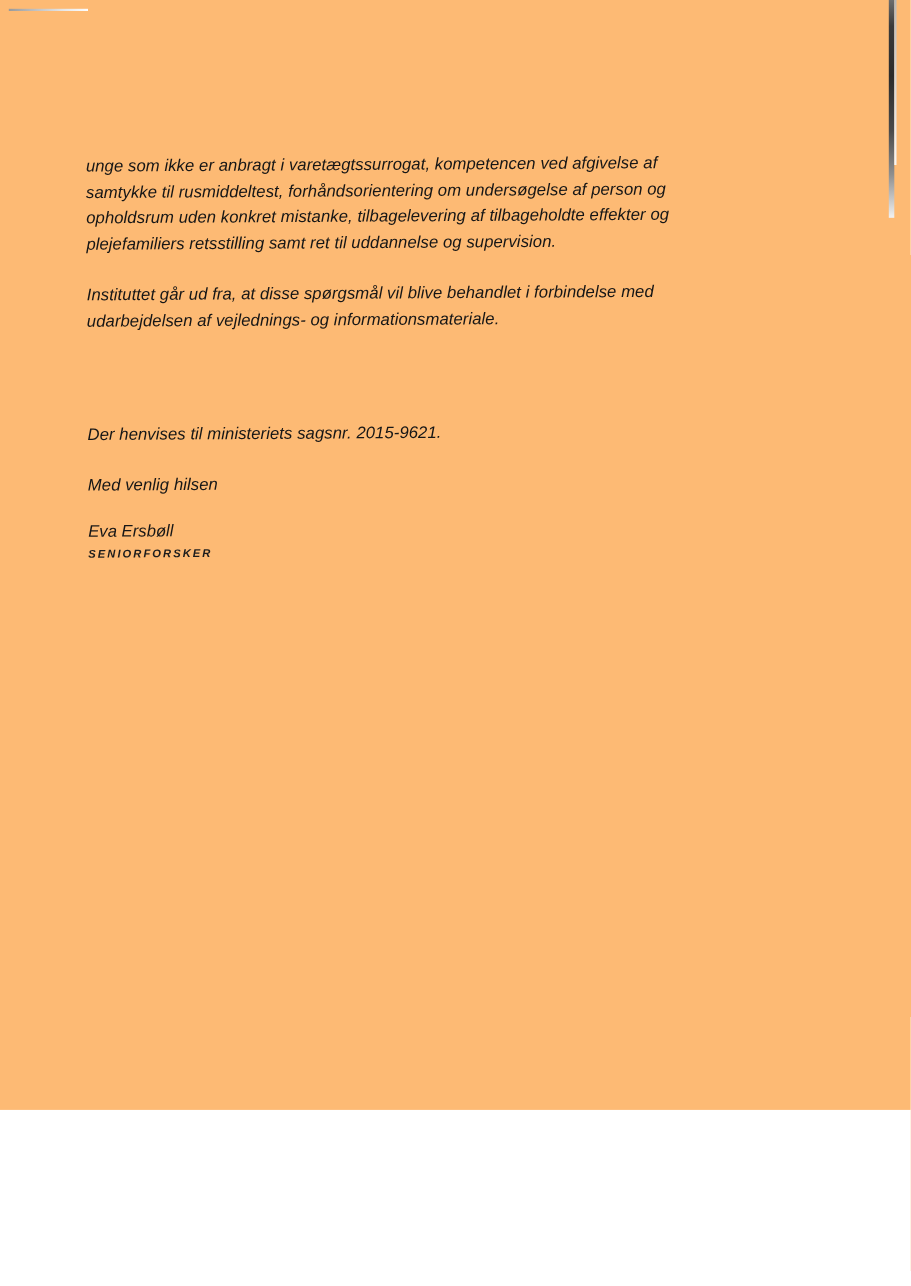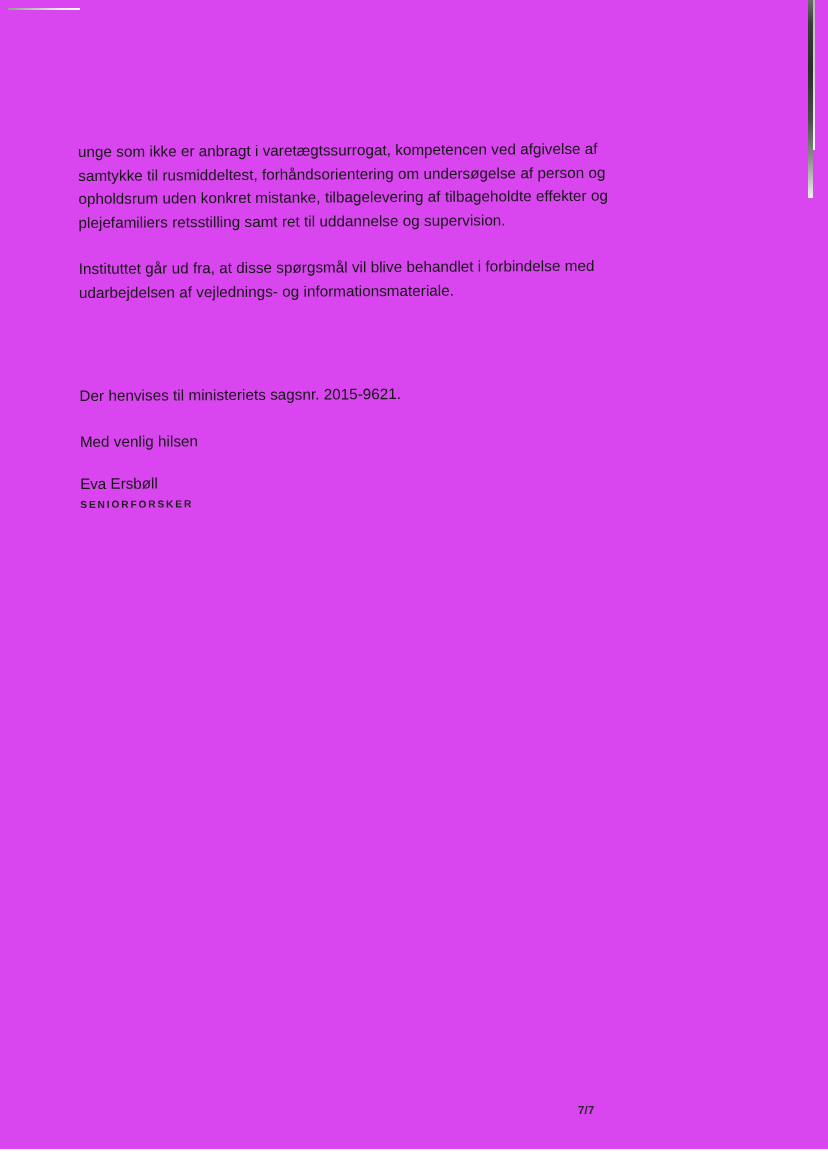"unge som ikke er anbragt" .page { background: #d946ef -> #fdba74; font-style: none -> italic; height: 1149px -> 1009px }
